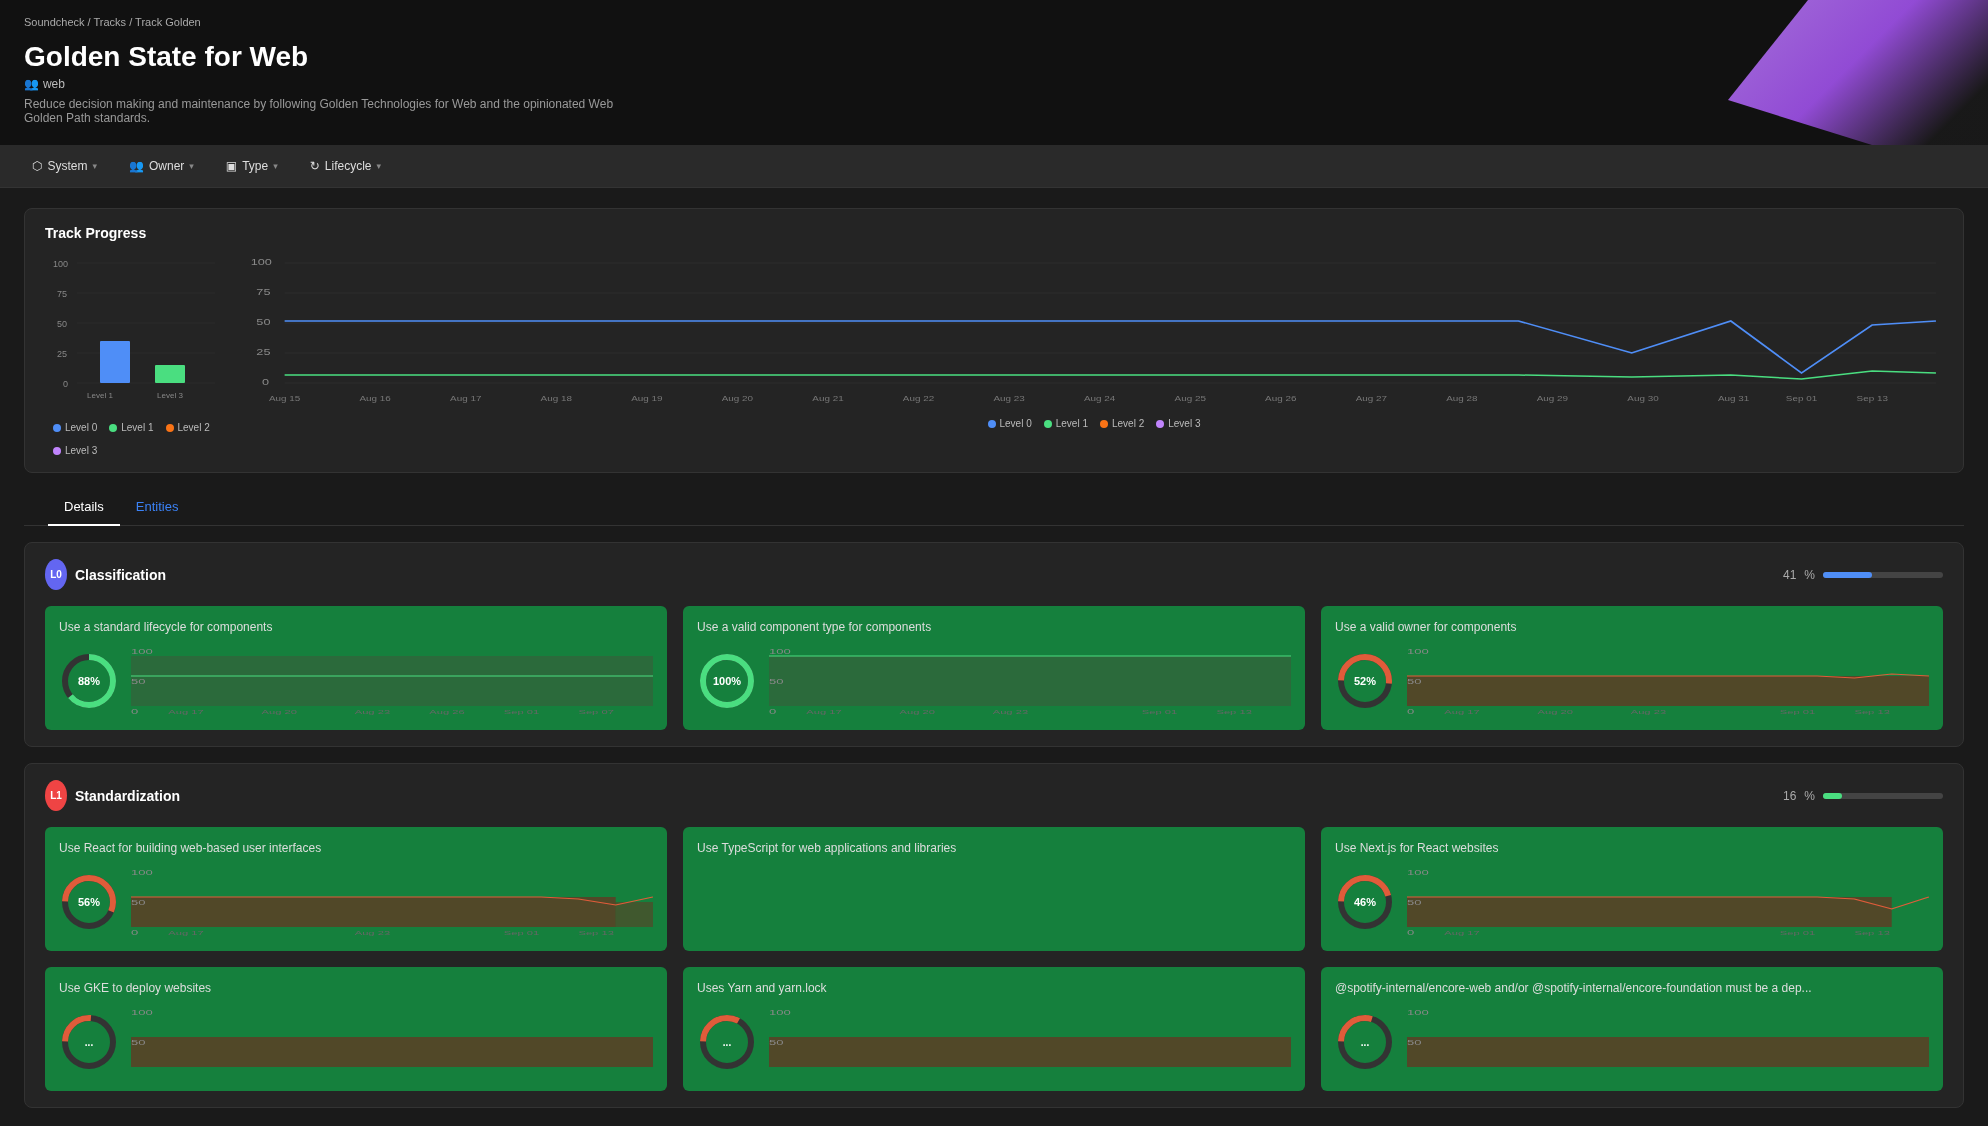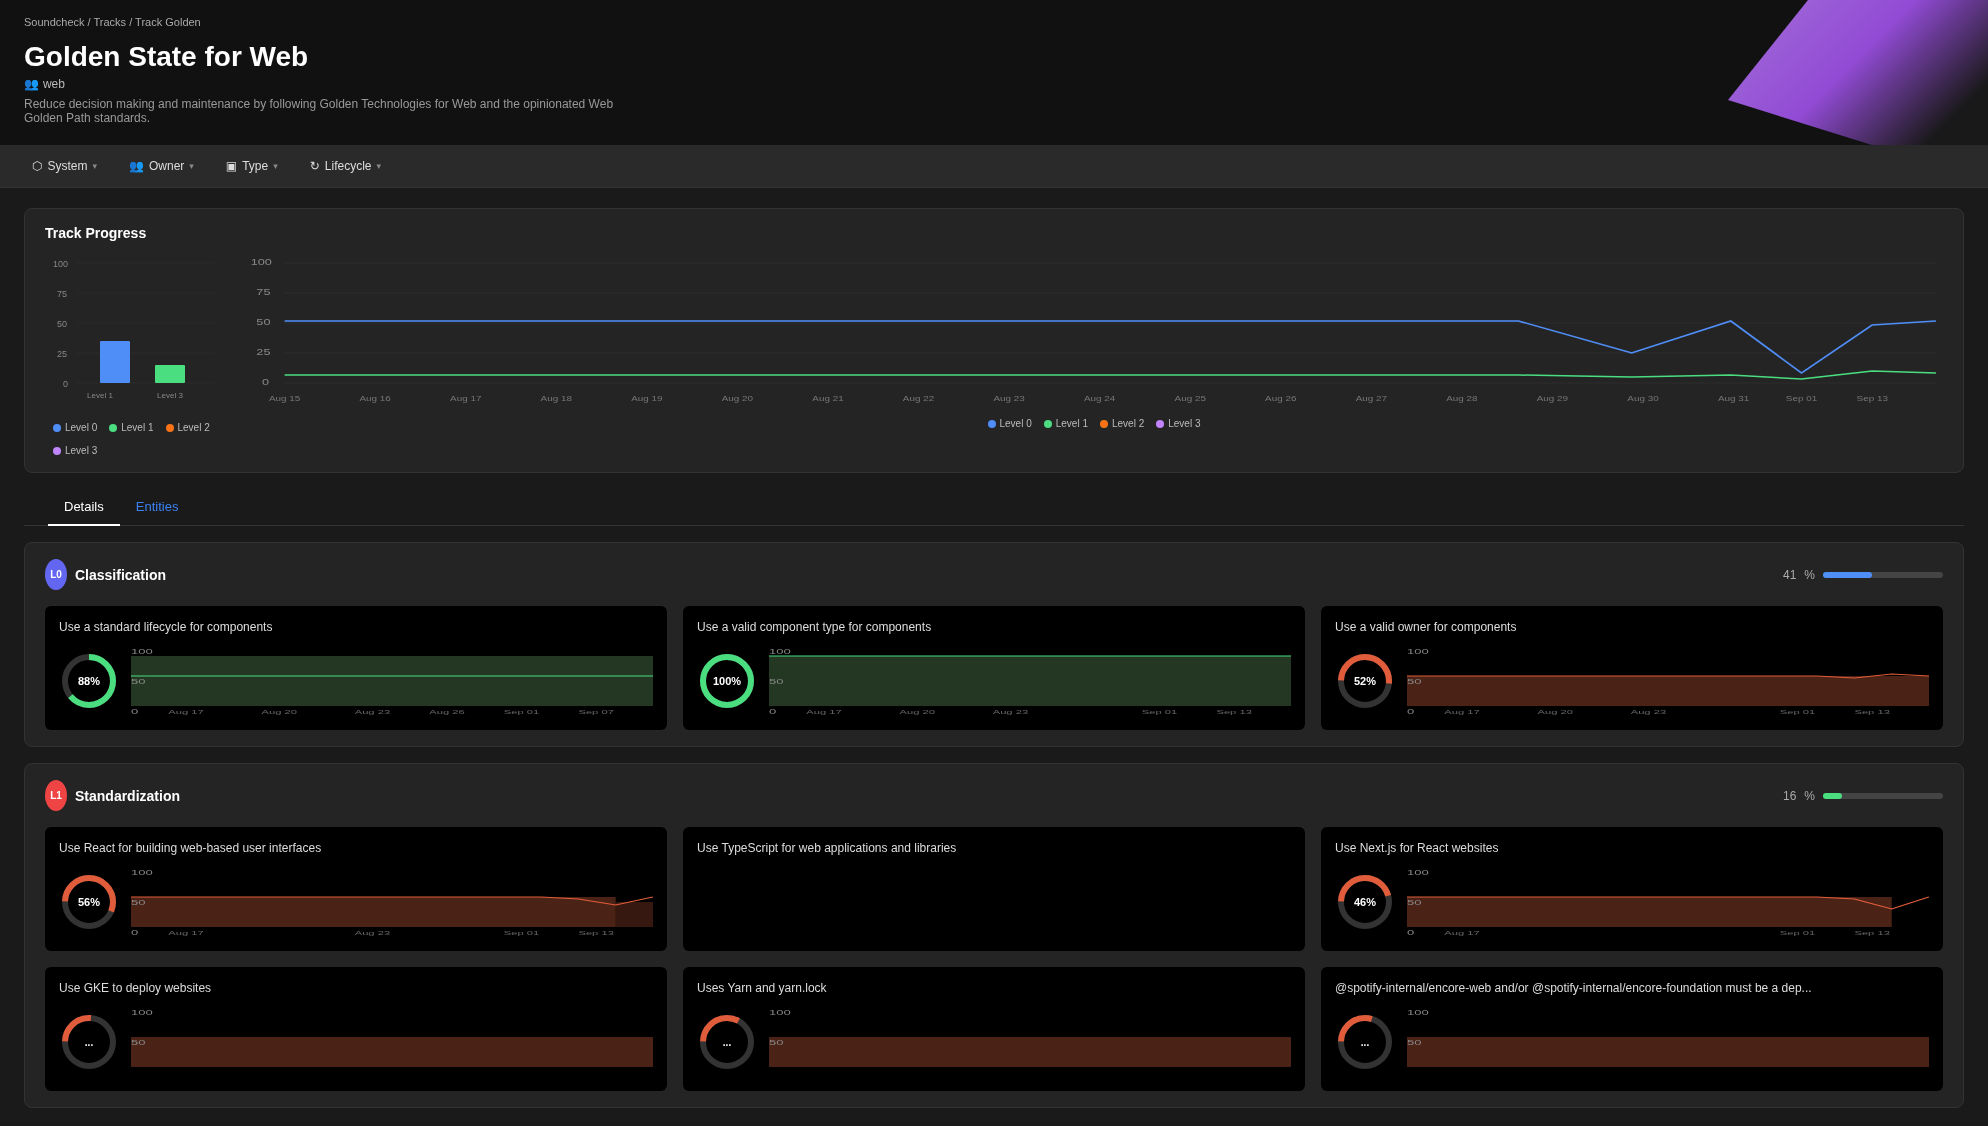"Use a standard lifecycle for" .metric-card { background: #000000 -> #15803d }
